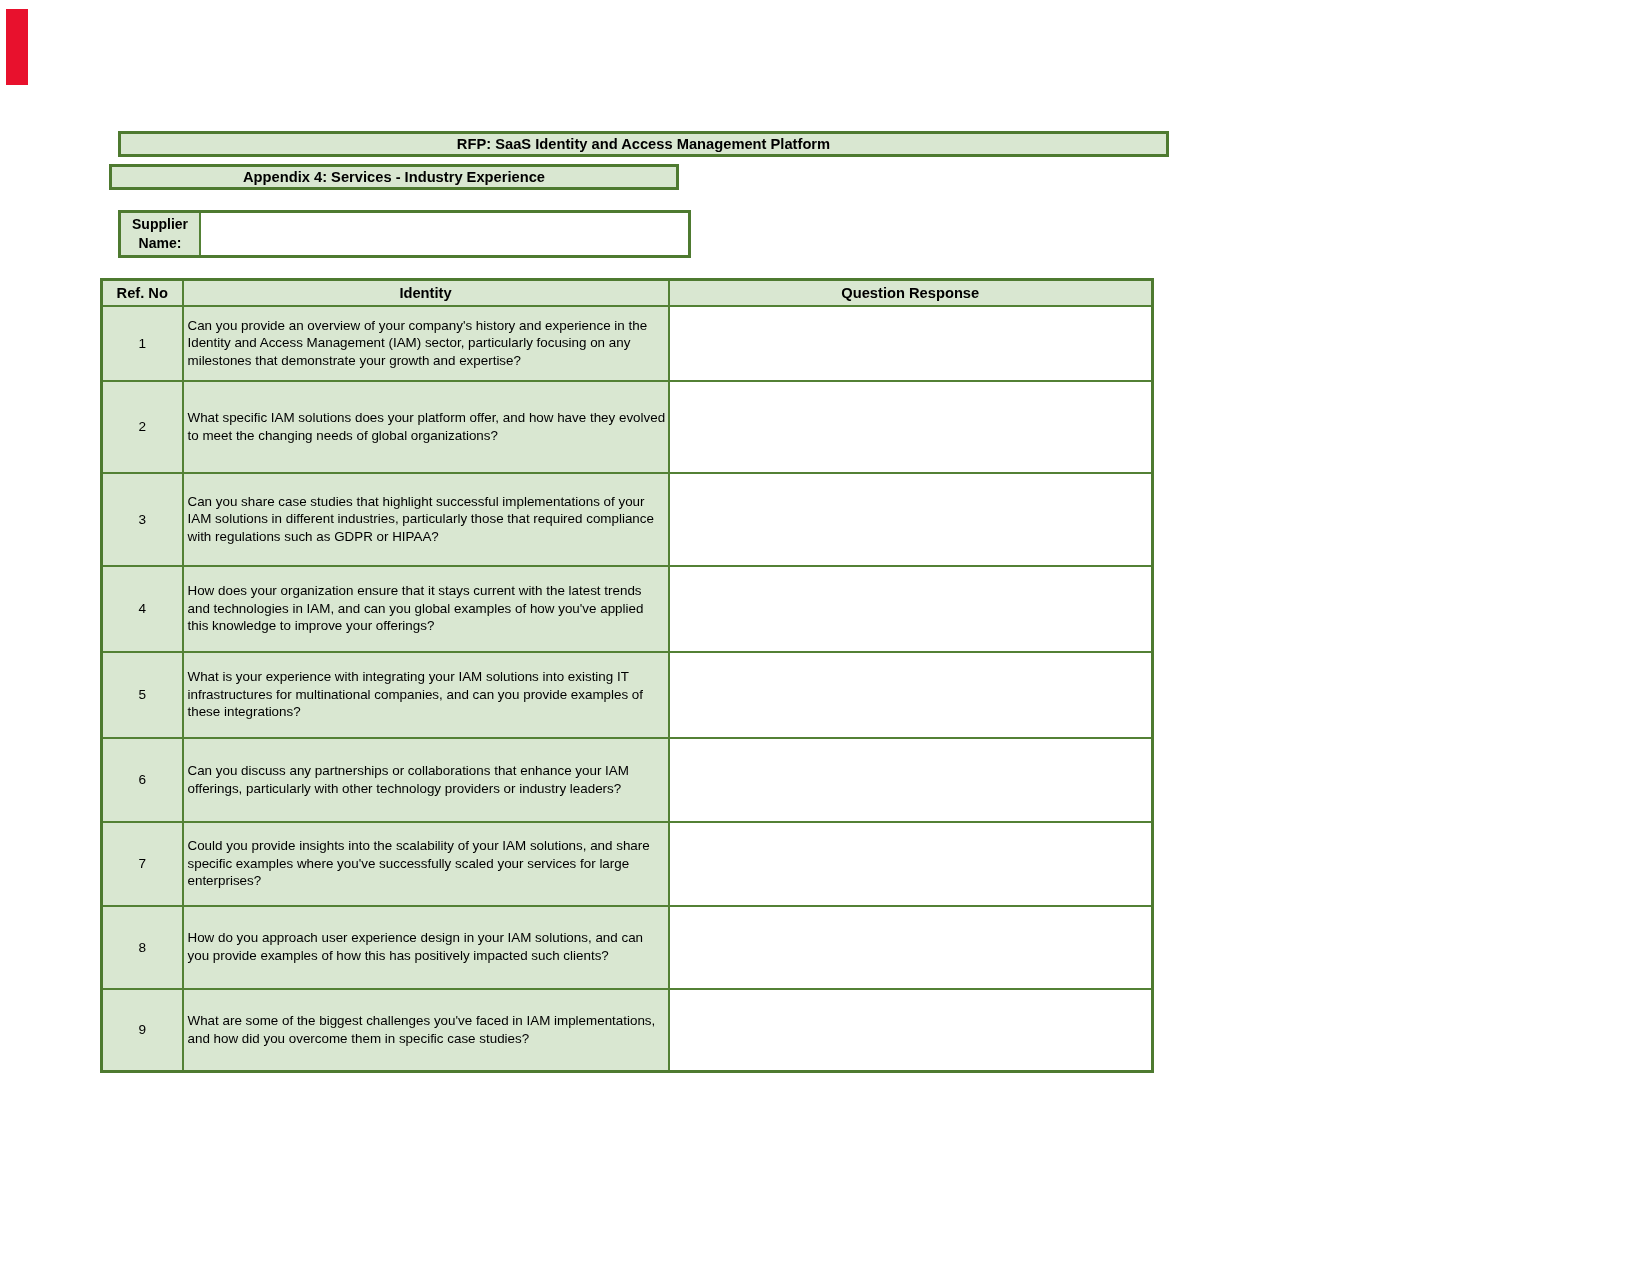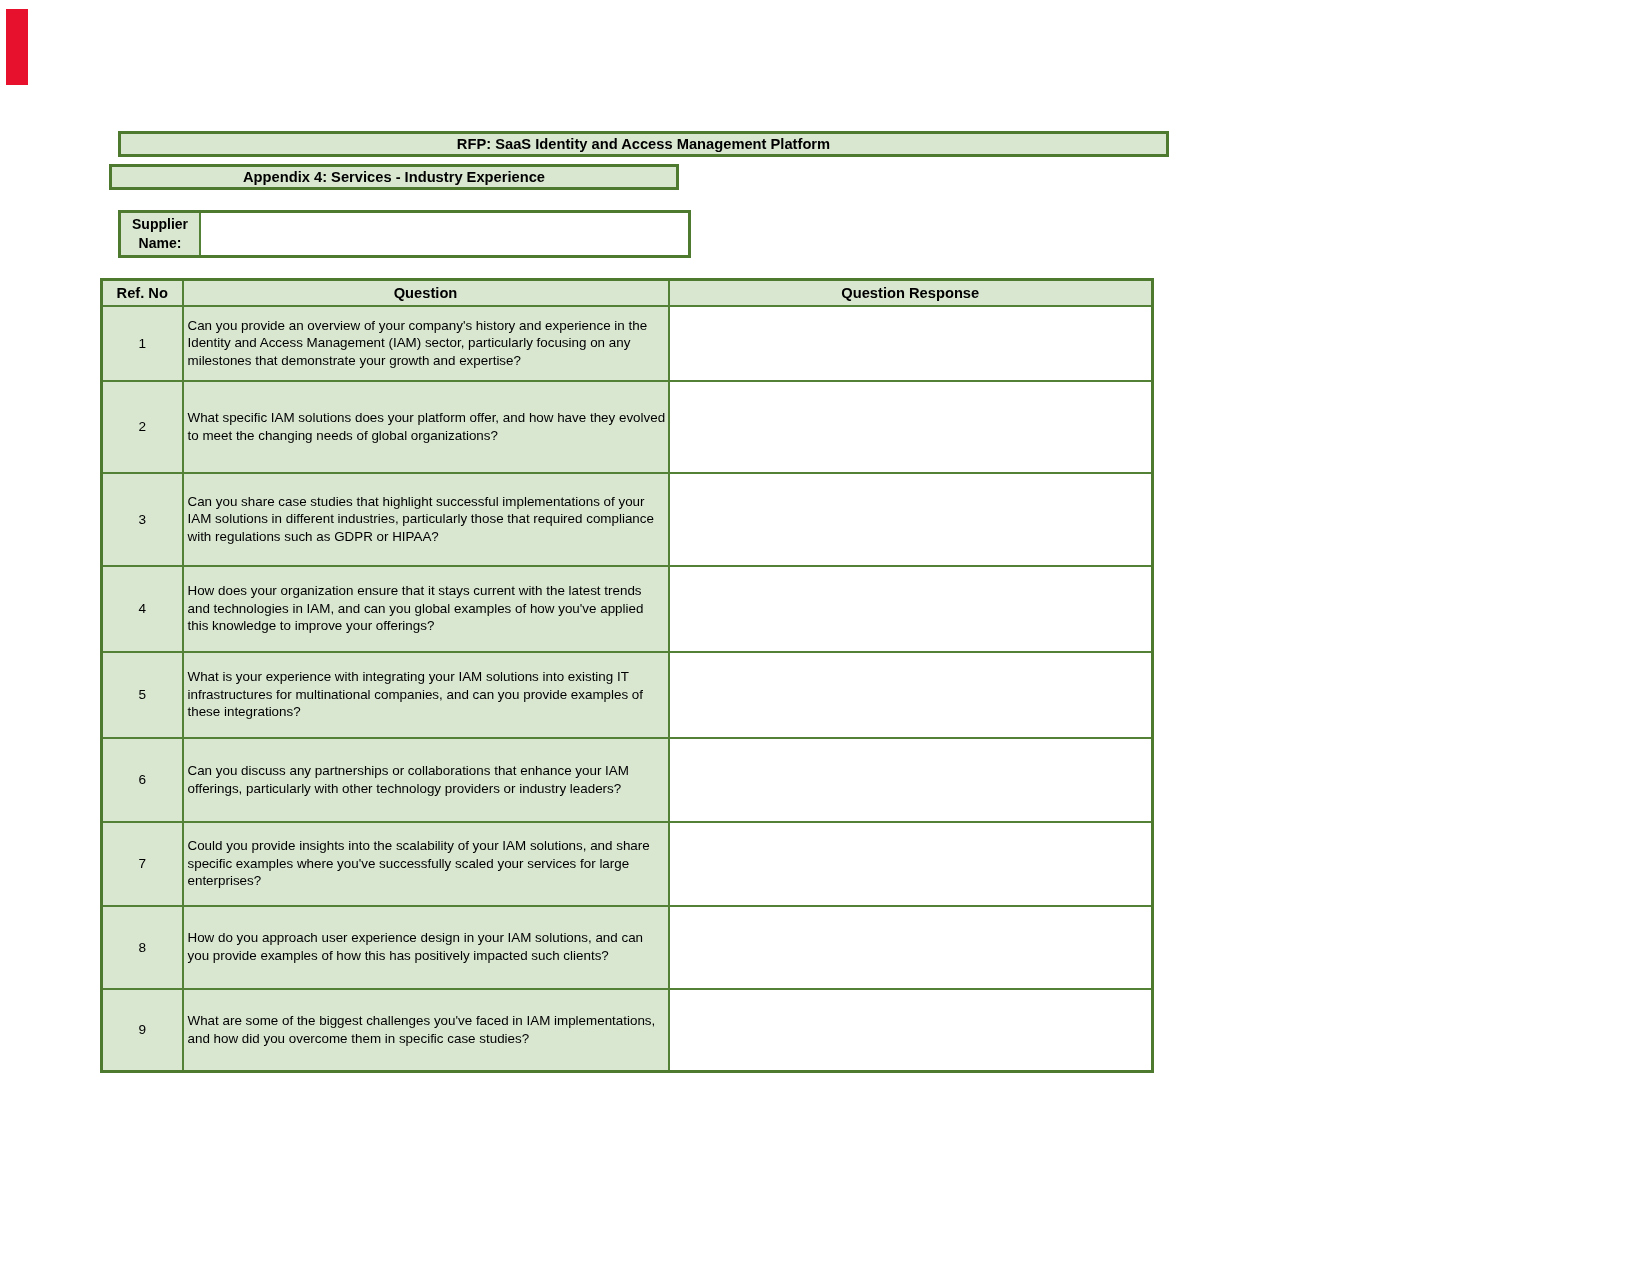"Question" th { text: Question -> Identity }
